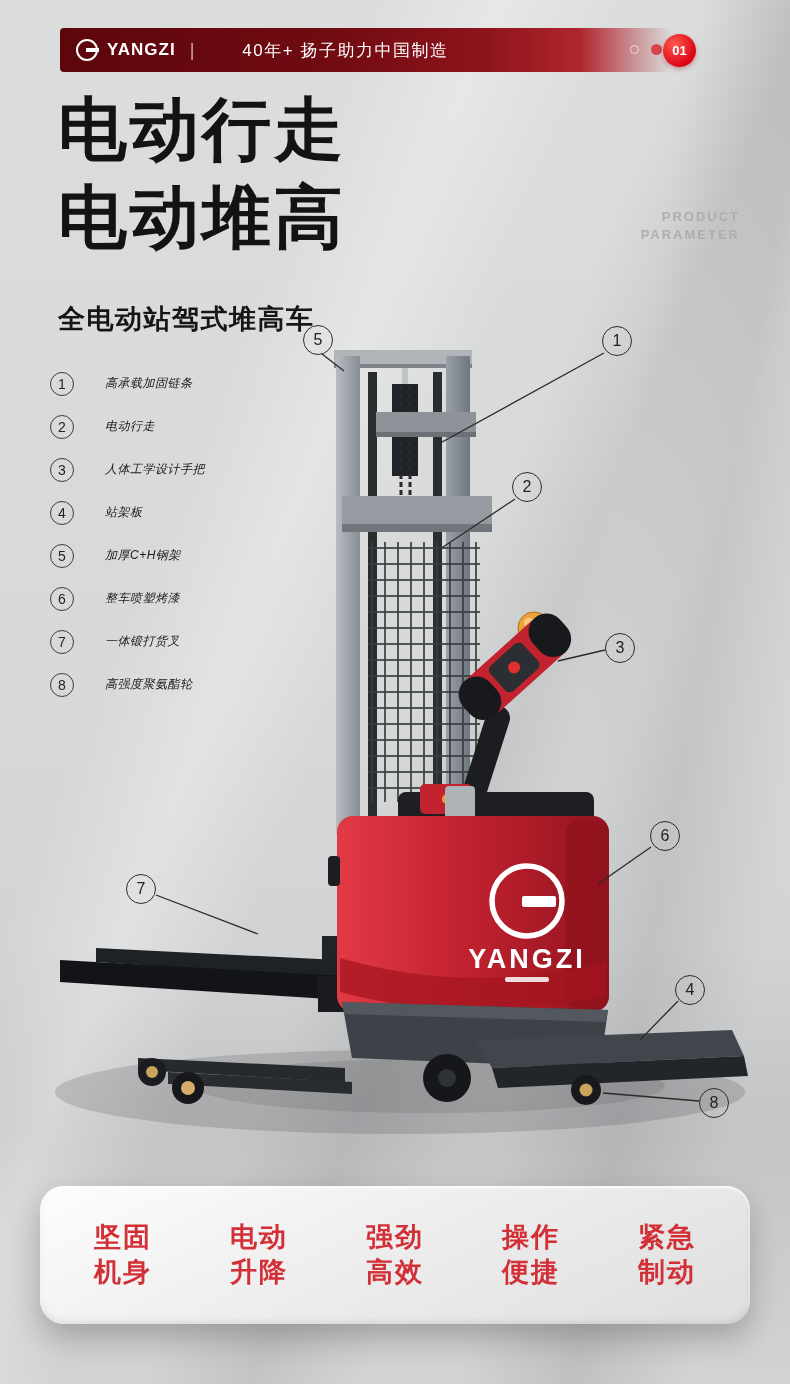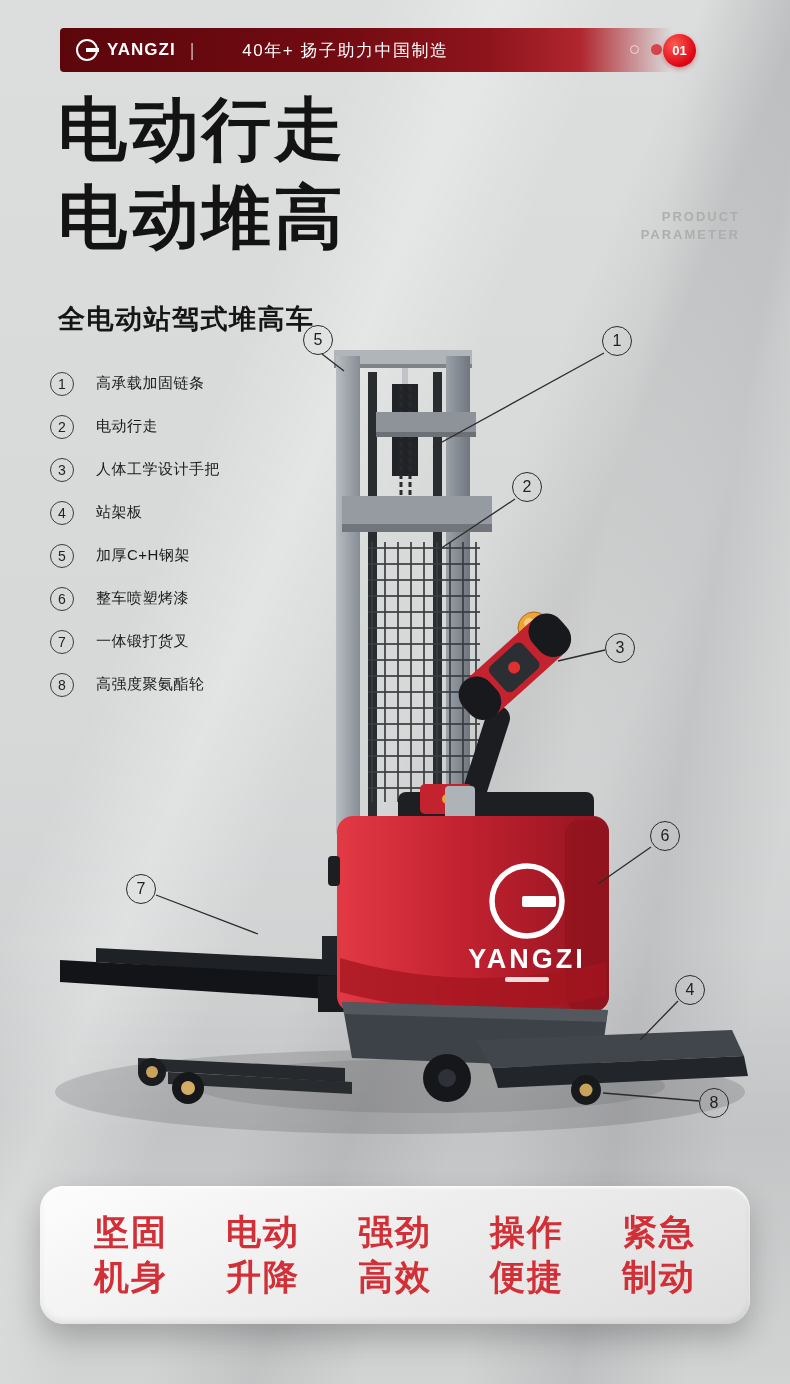"高承载加固链条" .feature .label { font-size: 15px -> 12px; font-style: none -> italic; margin-left: 22px -> 31px }
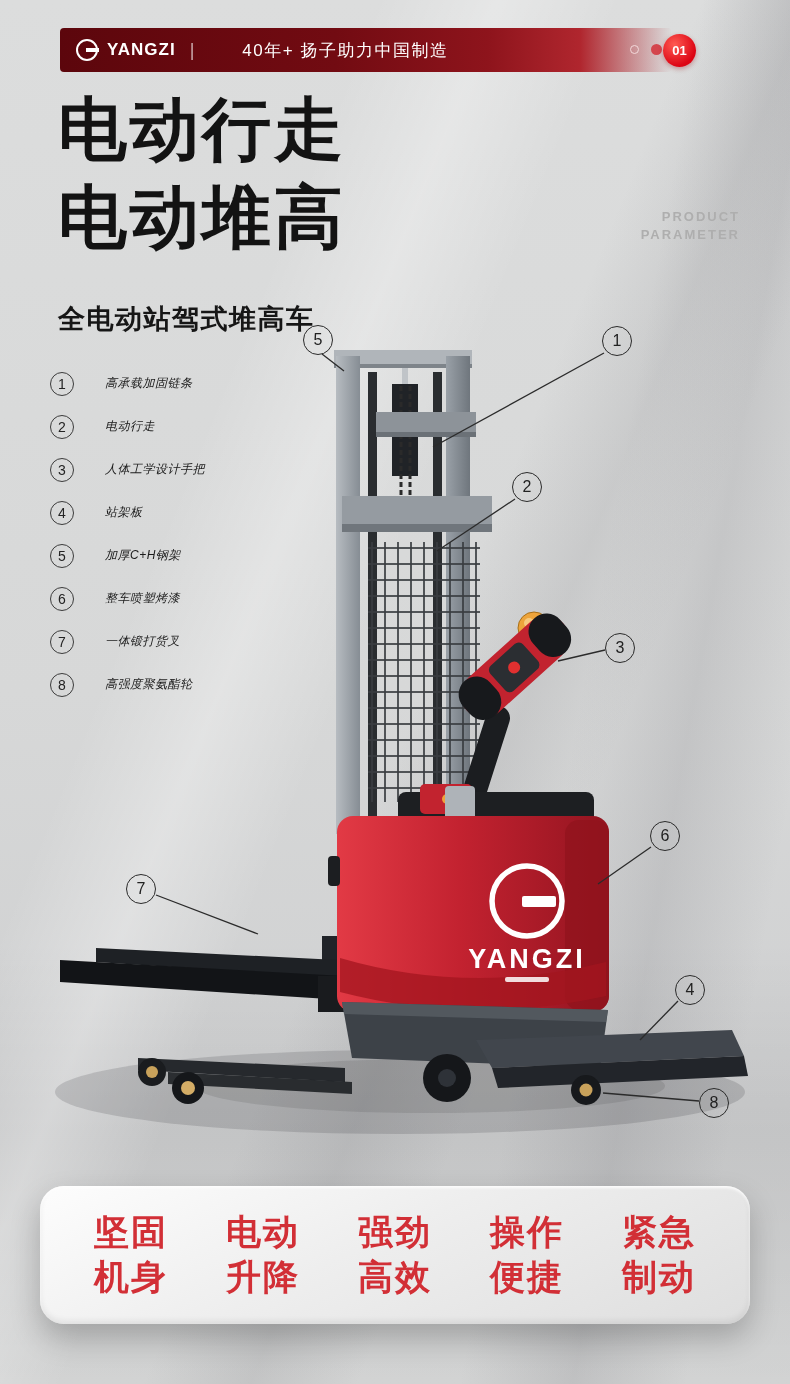"坚固" .bottom-item { font-size: 35px -> 27px }
